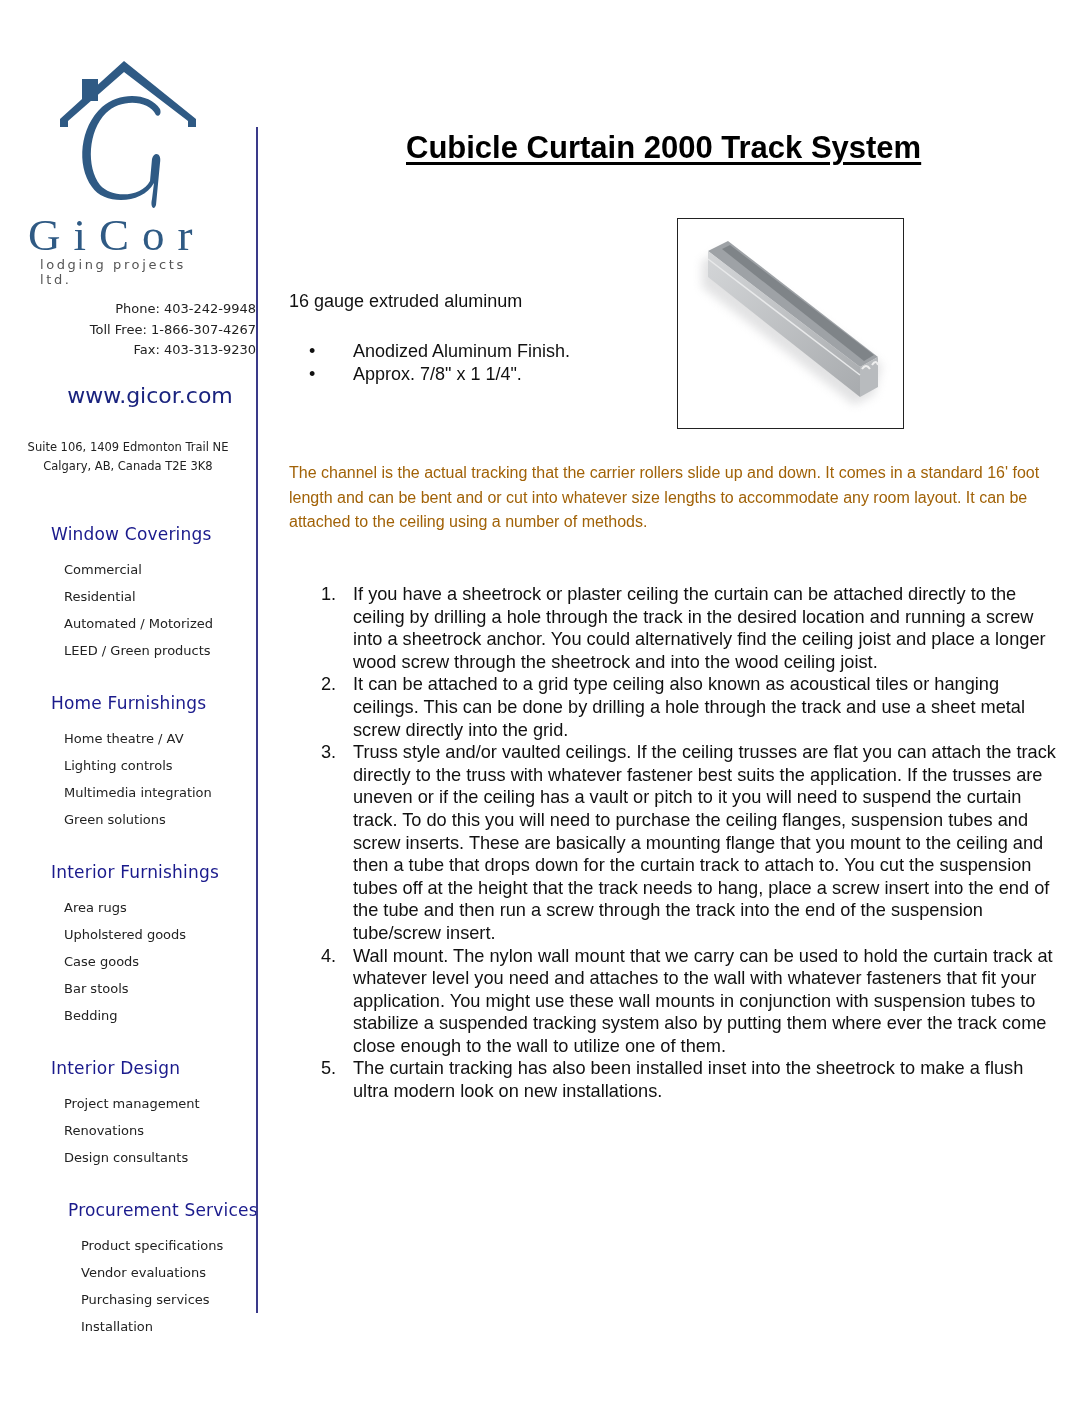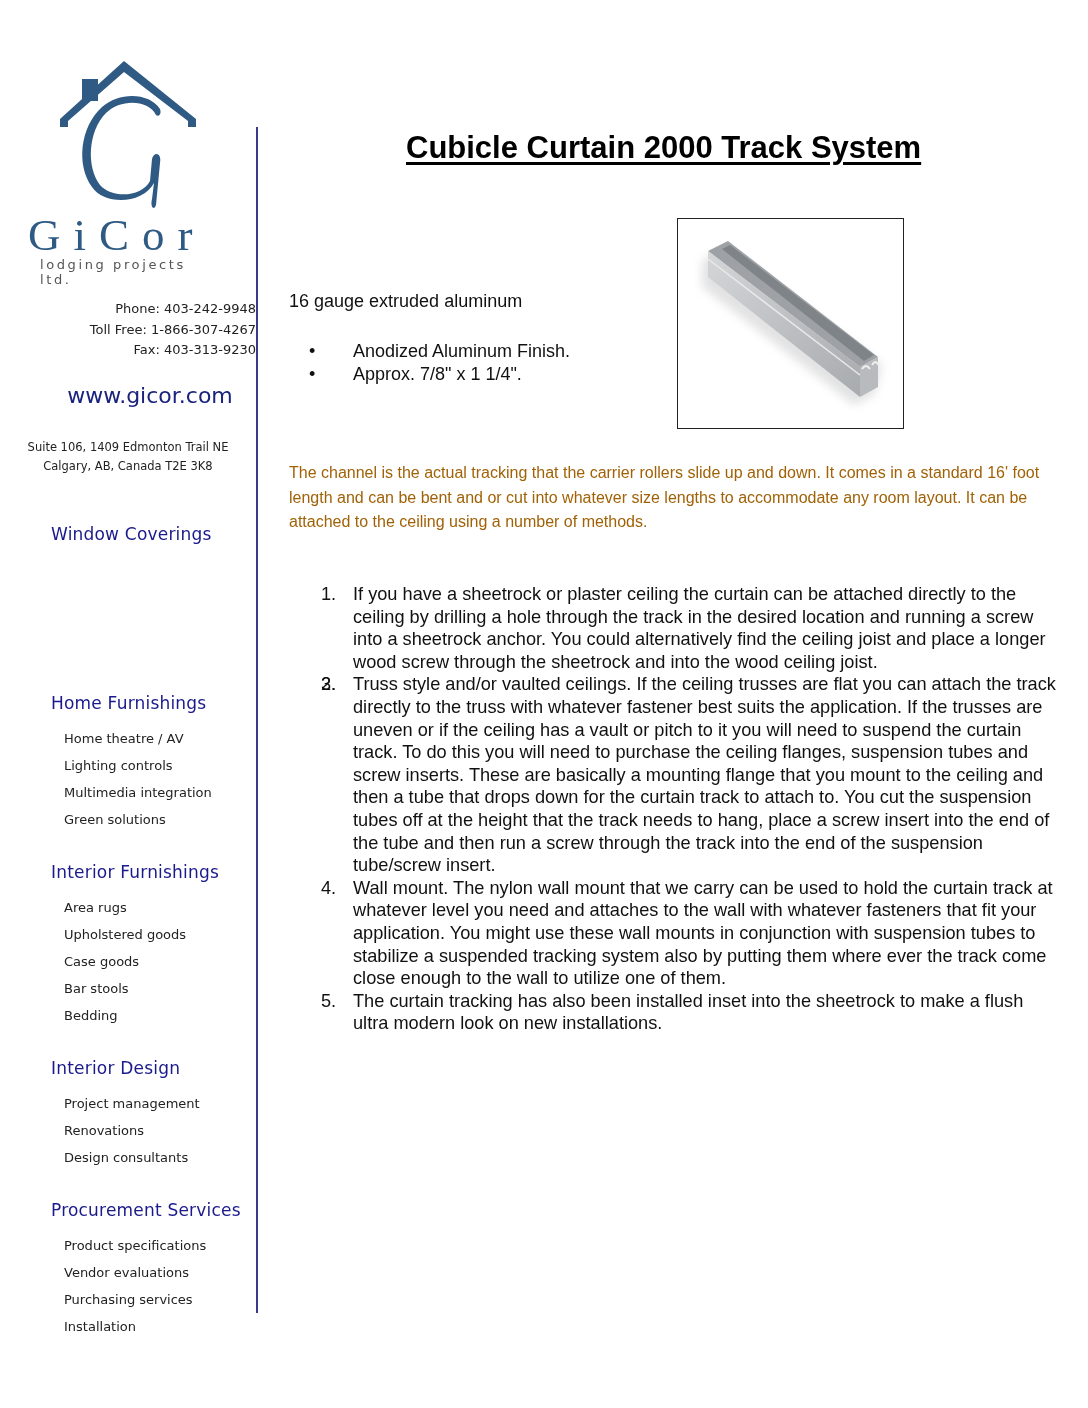"Commercial" div.nav-list { html: none -> <div> <span>Commercial</span> <span>Residential</span> <span>Automated / Motorized</span> <span>LEED / Green products</span> </div> }
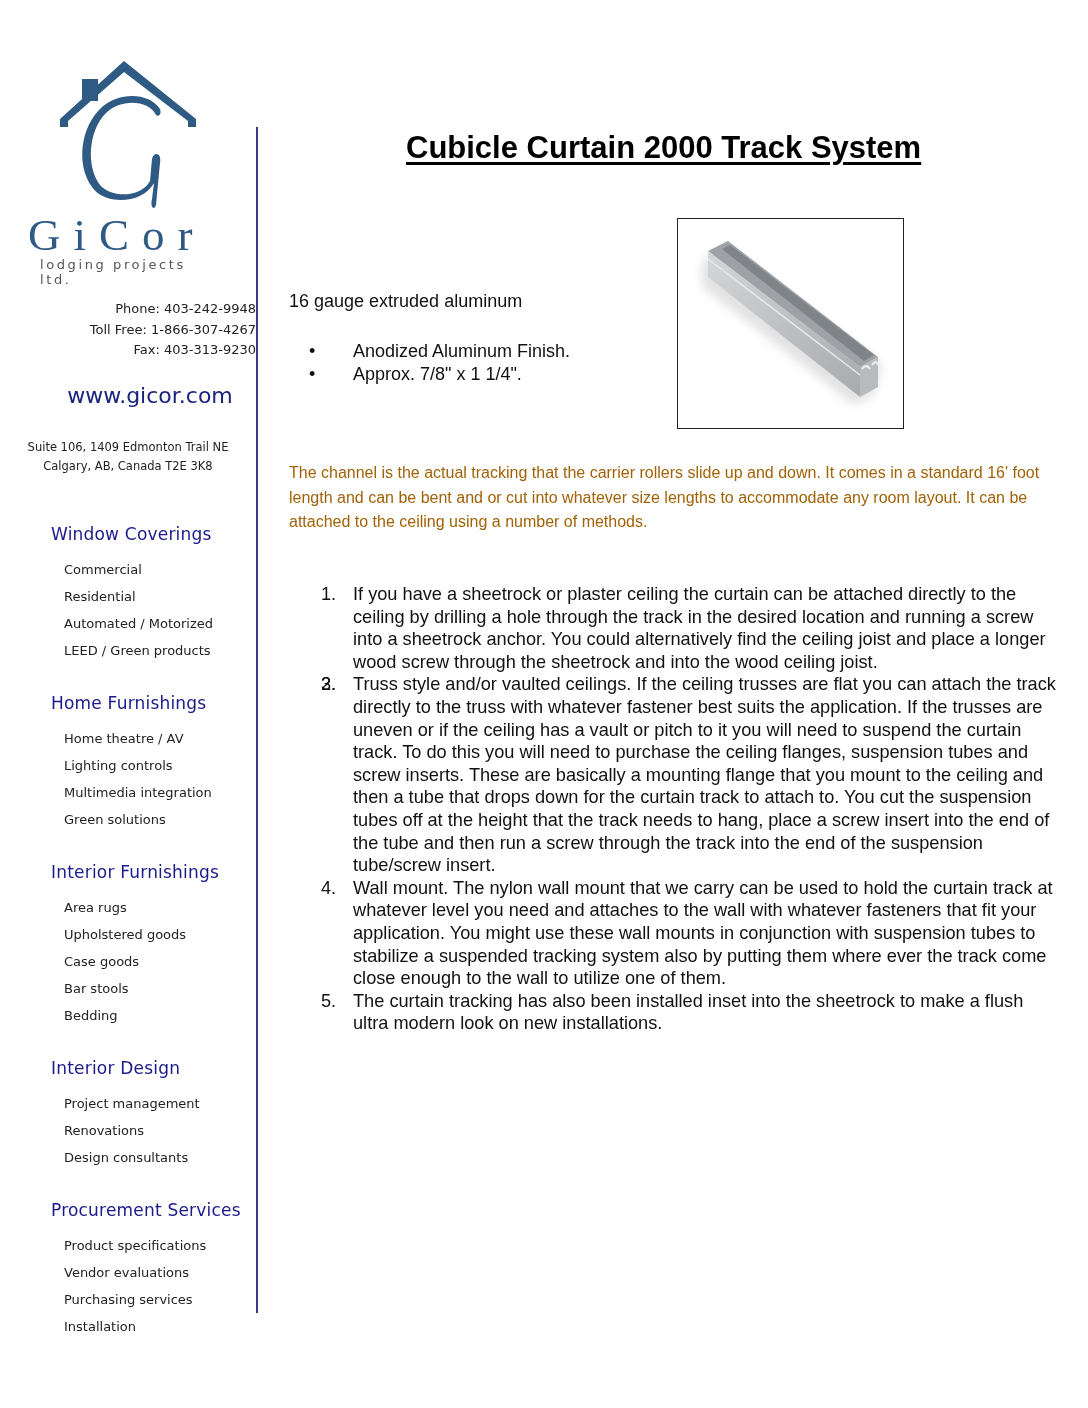"It can be attached to" span { html: none -> <span>It can be attached to a grid type ceiling also known as acoustical tiles or hanging ceilings. This can be done by drilling a hole through the track and use a sheet metal screw directly into the grid.</span> }
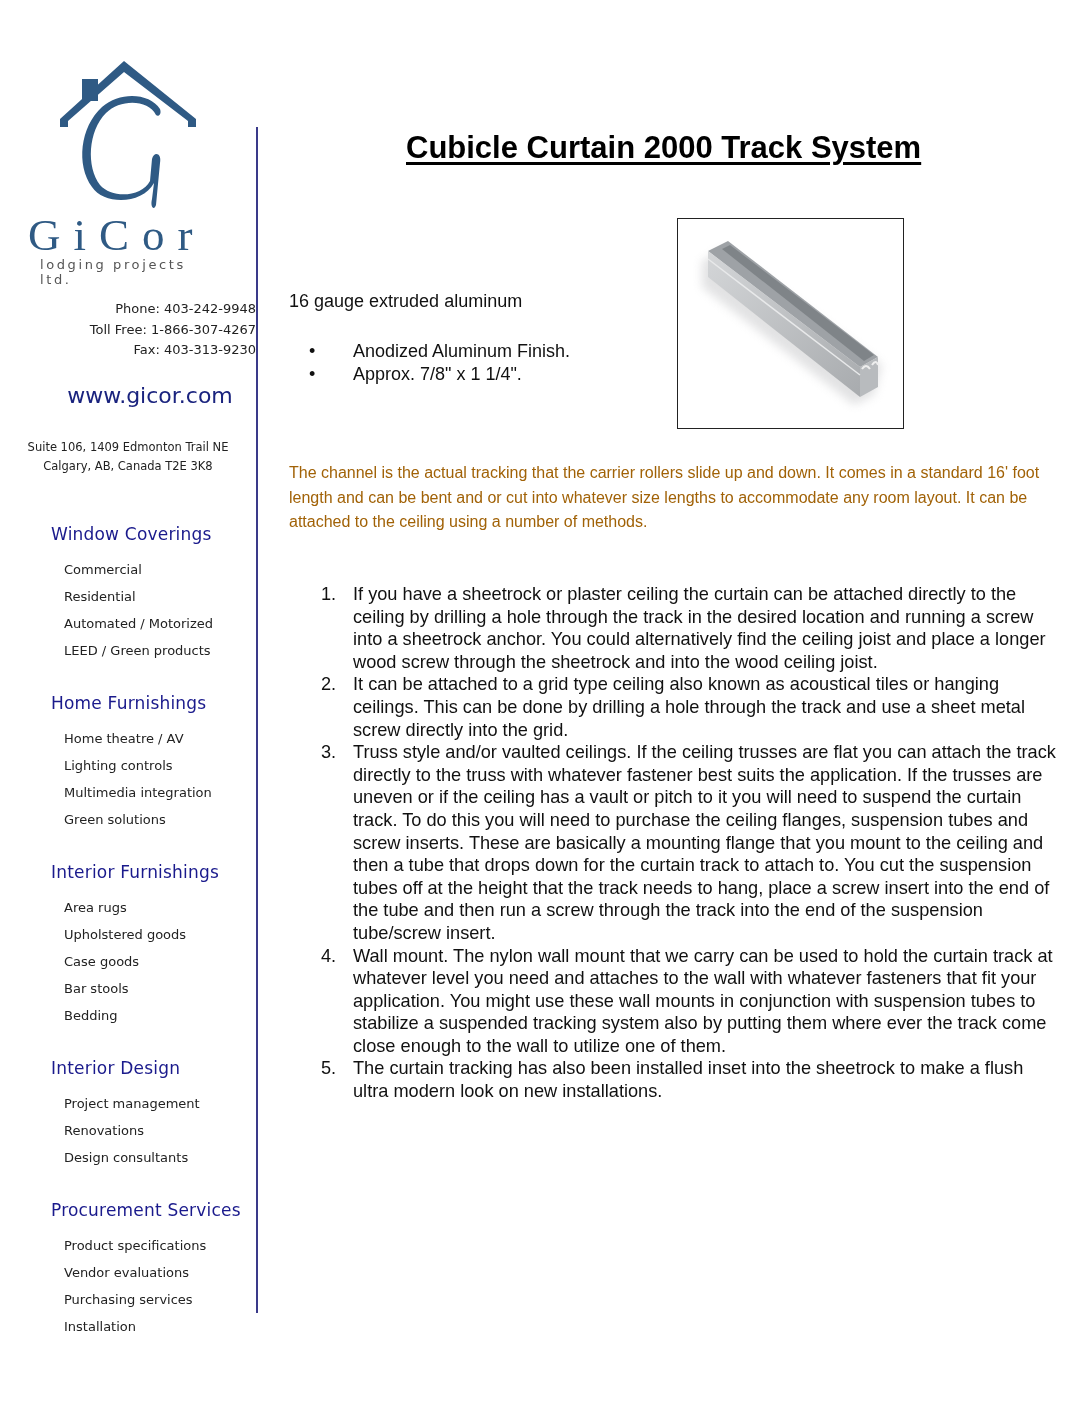"Procurement Services" div.nav-section { margin-left: none -> 17px }
